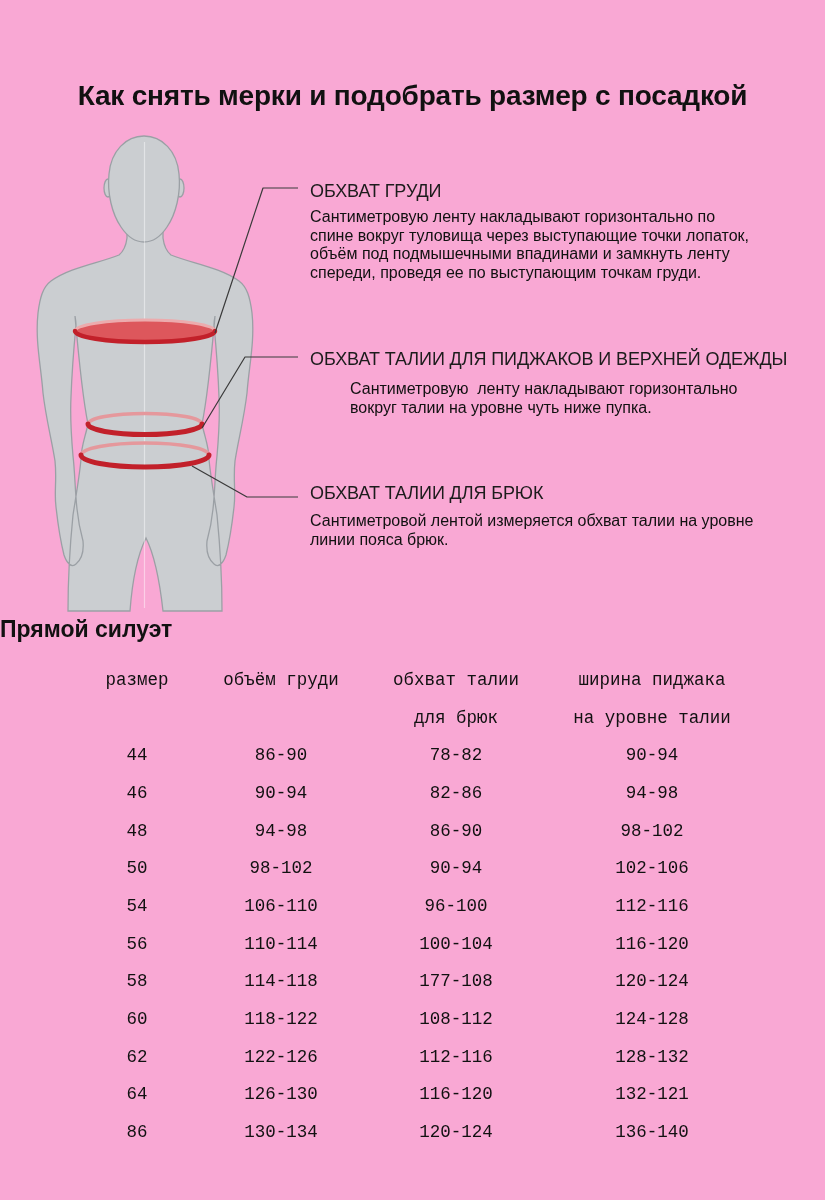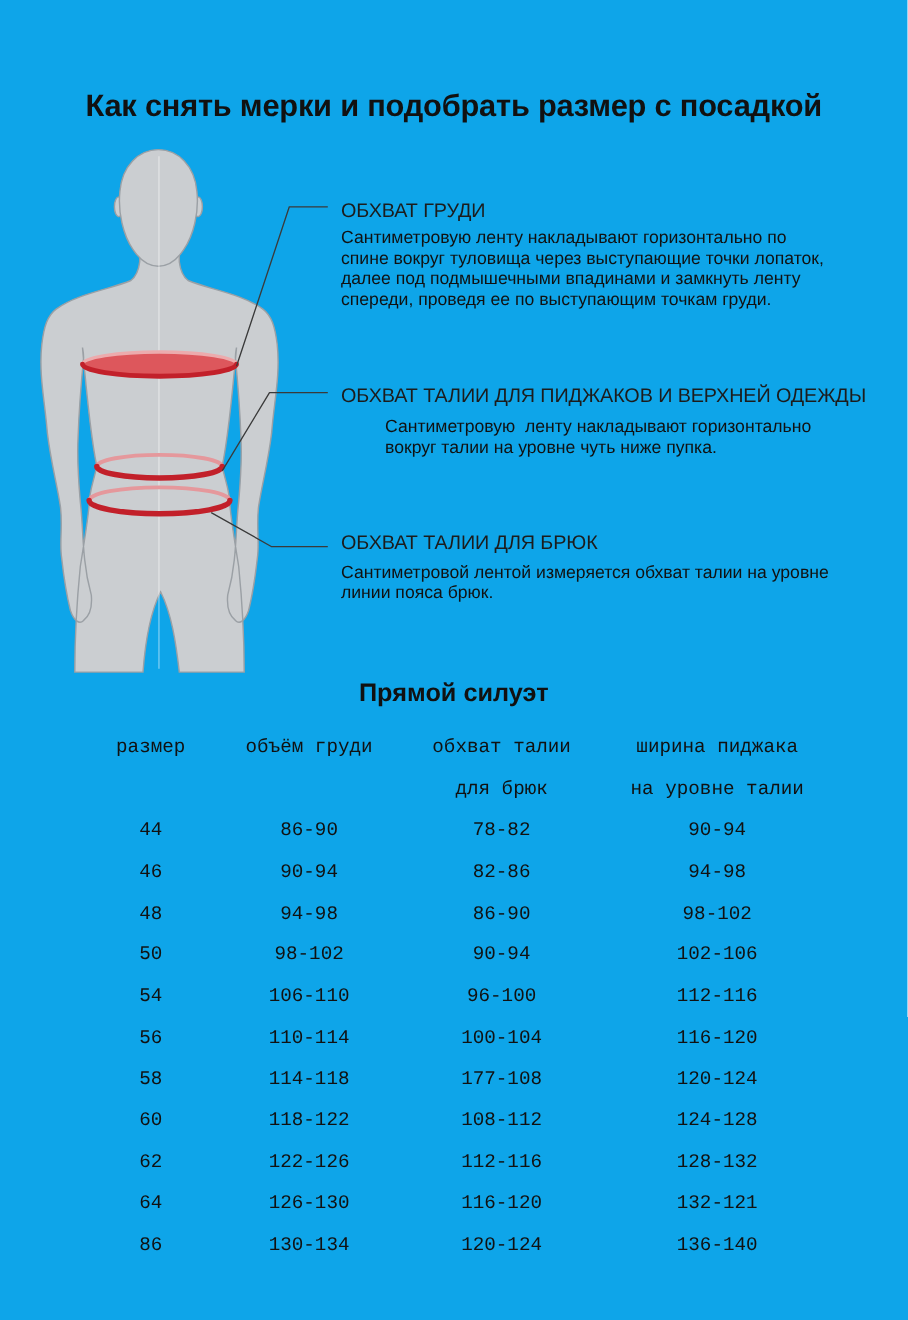"Как снять мерки и подобрать" .page { background: #0ea5e9 -> #f9a8d4 }
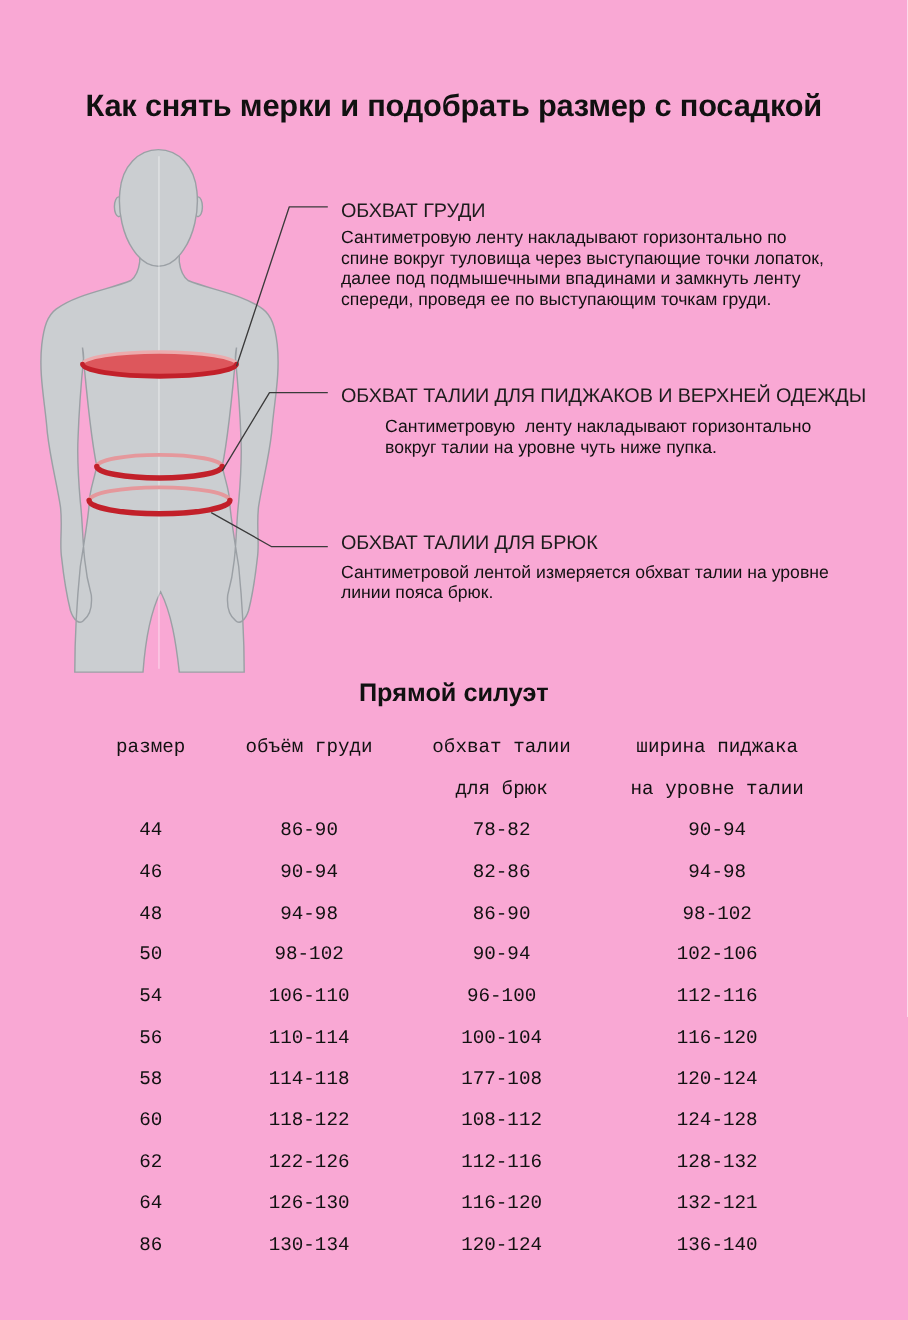"далее под подмышечными впадинами и" div.desc-line { text: далее -> объём }
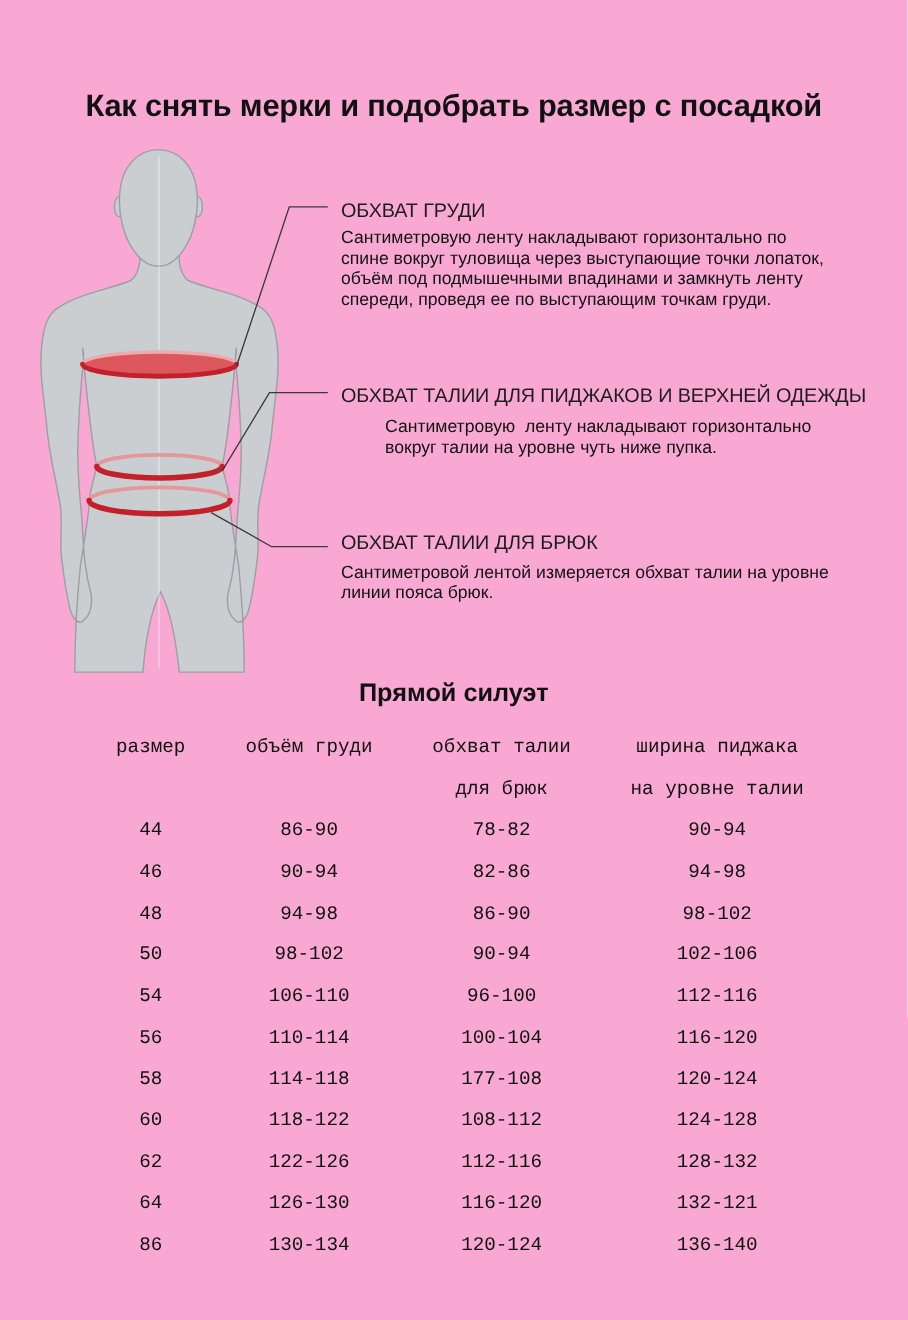"Прямой силуэт" .table-title { text-align: center -> none }
